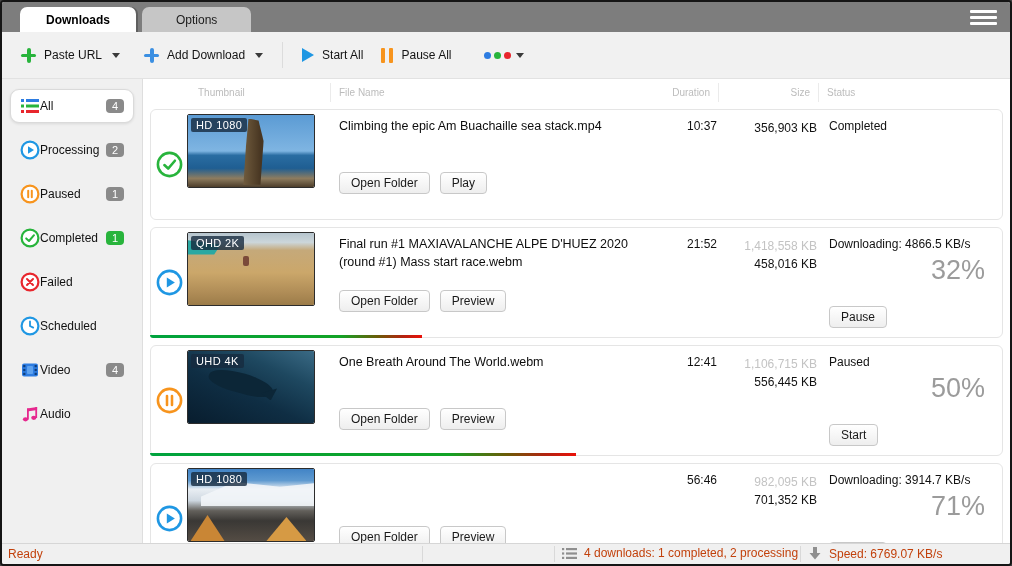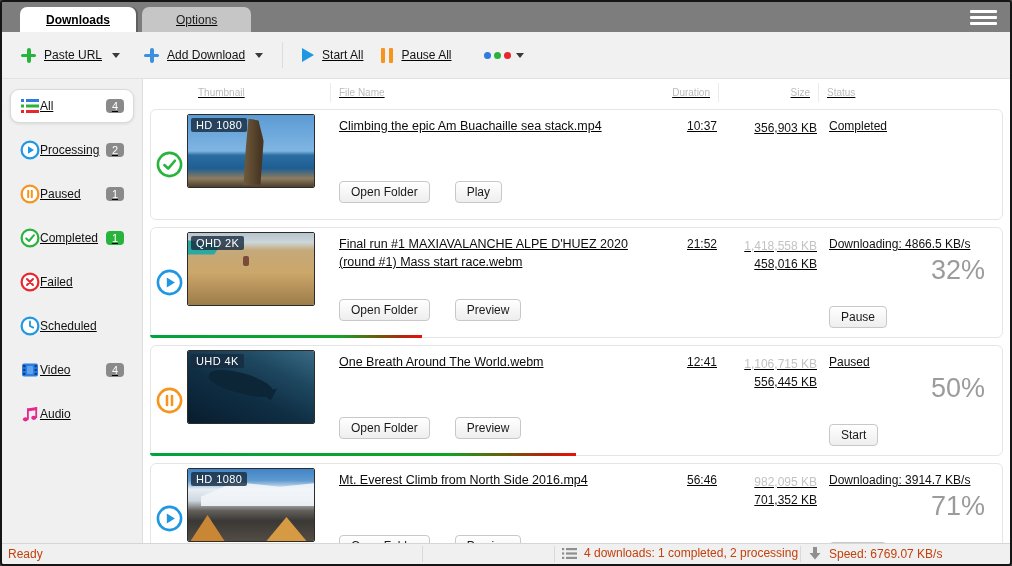"Downloads" .window { text-decoration: underline -> none }
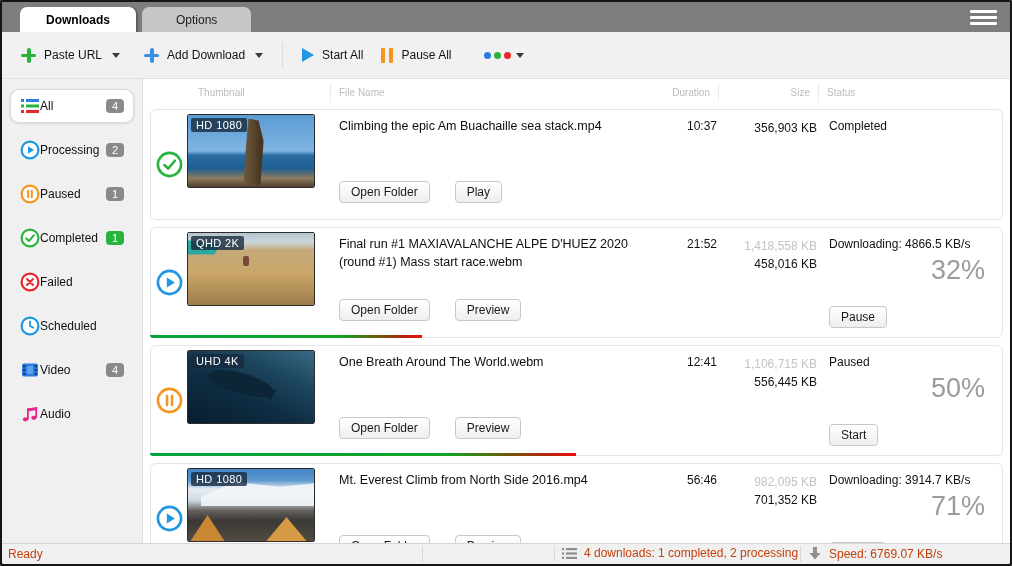"Open Folder" .rowbtns { bottom: 16px -> 25px; gap: 25px -> 10px }
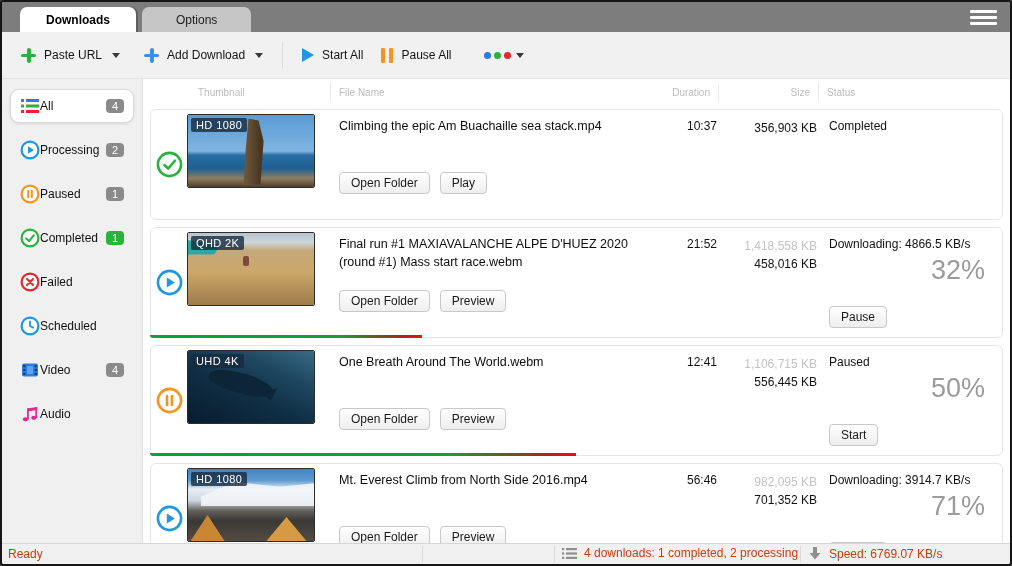"Mt. Everest Climb from North" div.fname { html: <div>Mt. Everest Climb from North Side 2016.mp4</div> -> none }
